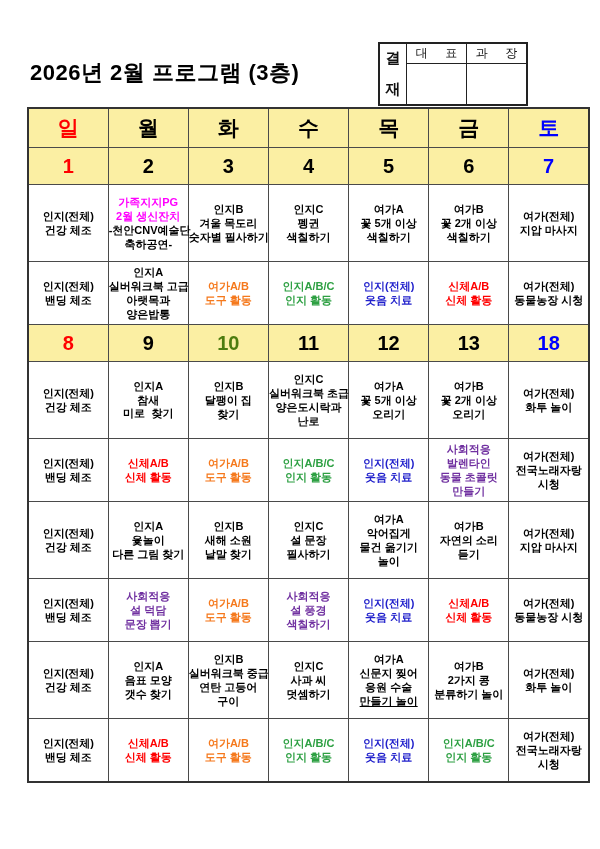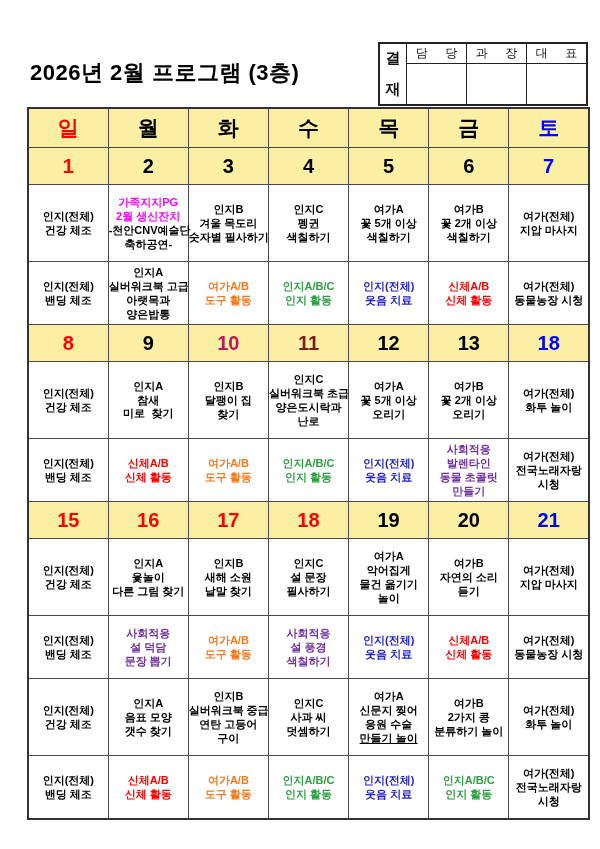"담 당" div.approval-col { html: <div> <div>담 당</div> <div></div> </div> -> none }
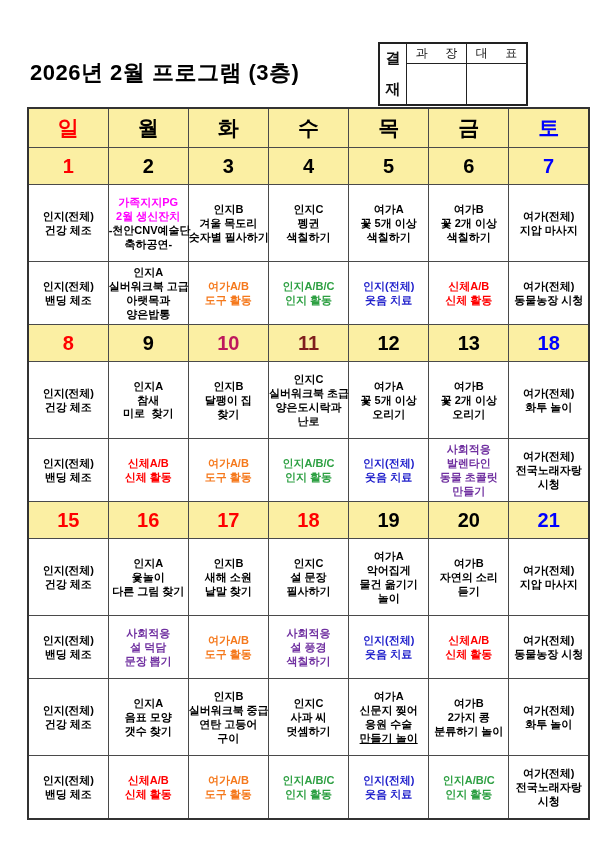"과 장" div.approval-col { order: before "대 표" -> after "대 표" }
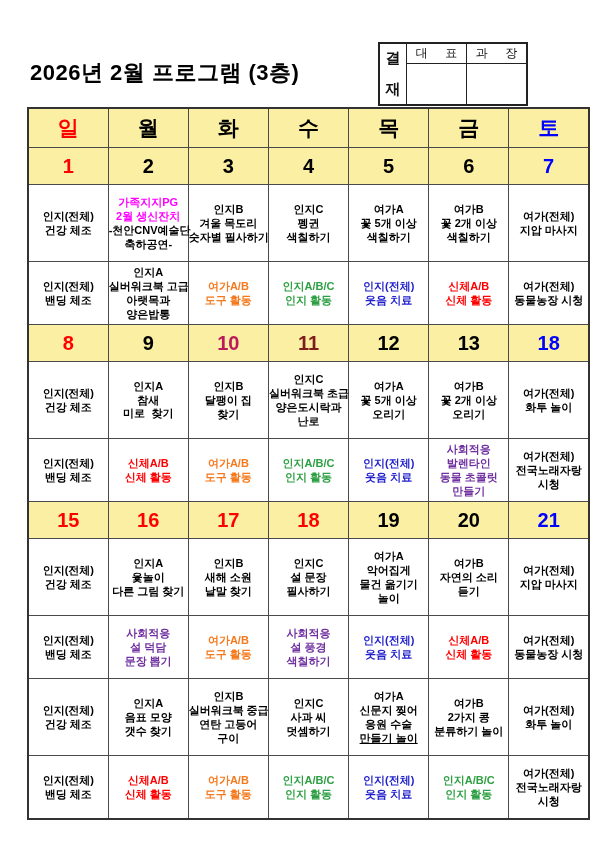"10" td { color: #be185d -> #4d7c0f }
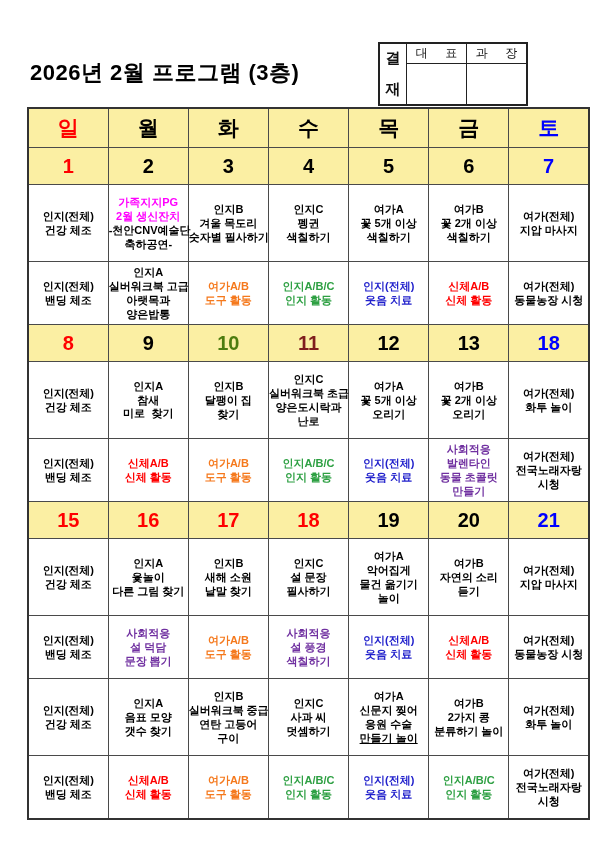"11" td { color: #7f1d1d -> #000000 }
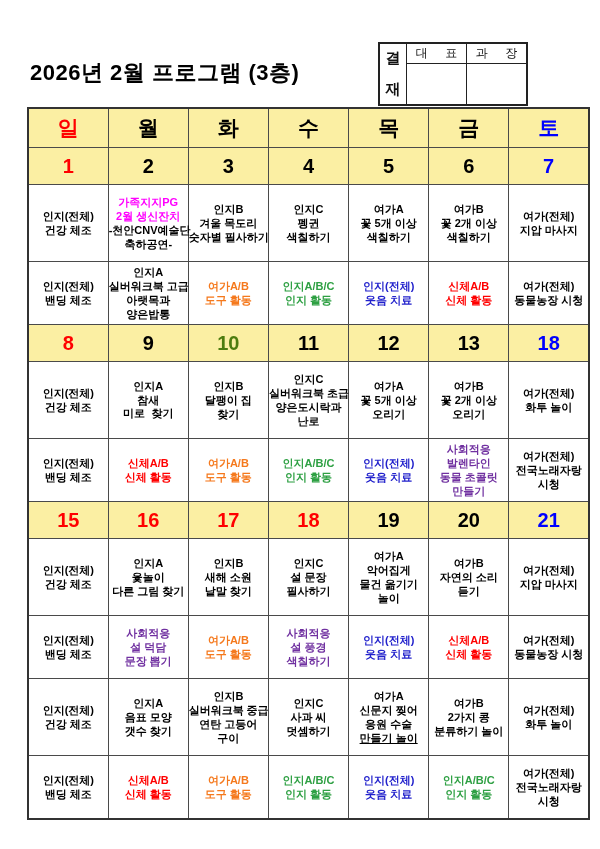"15" tr.date-row { html: <tr> <td>15</td> <td>16</td> <td>17</td> <td>18</td> <td>19</td> <td>20</td> <td>21</td> </tr> -> none }
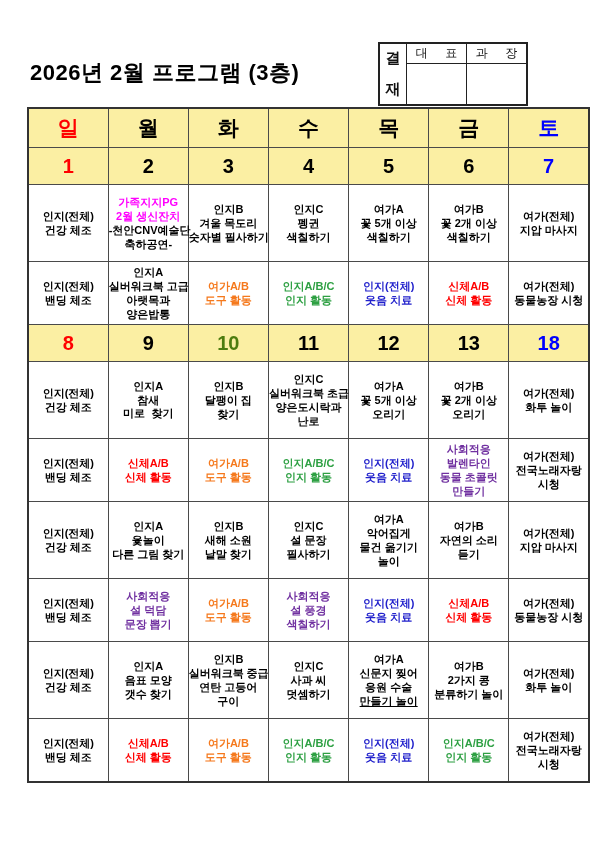"실버워크북 중급" div.line { font-family: Liberation Serif, serif -> none }
